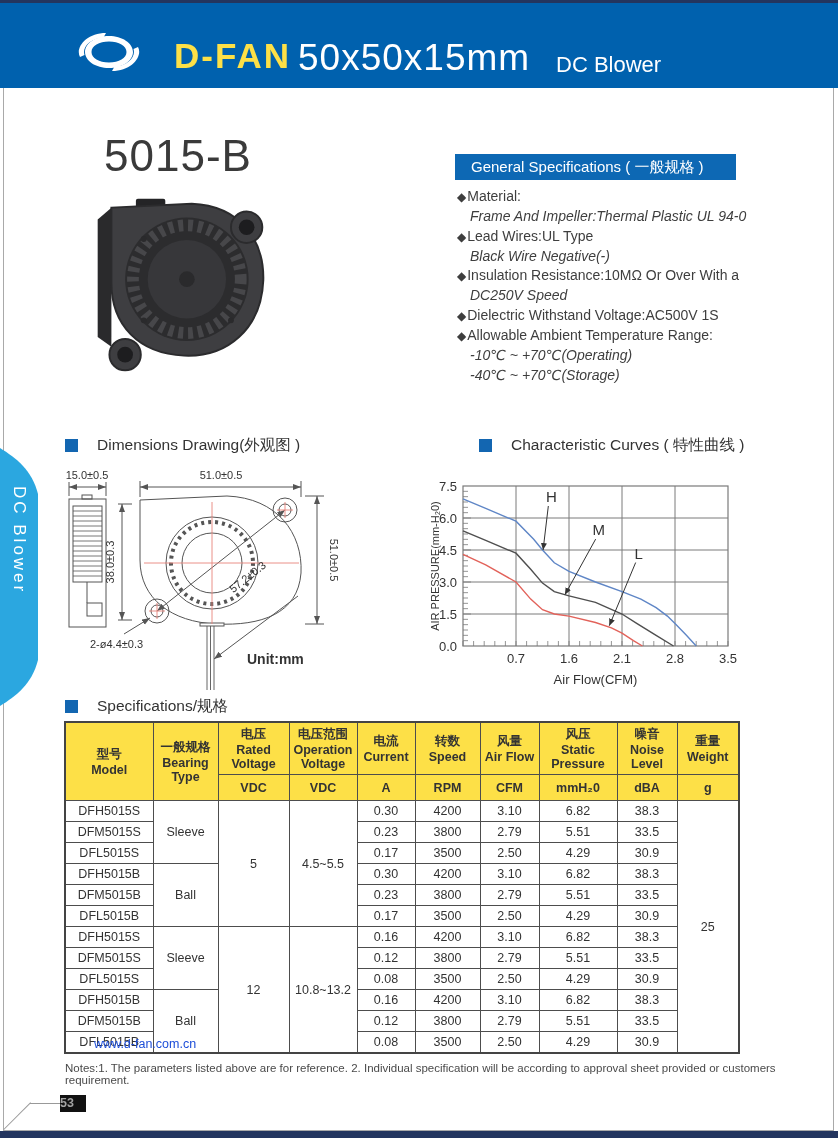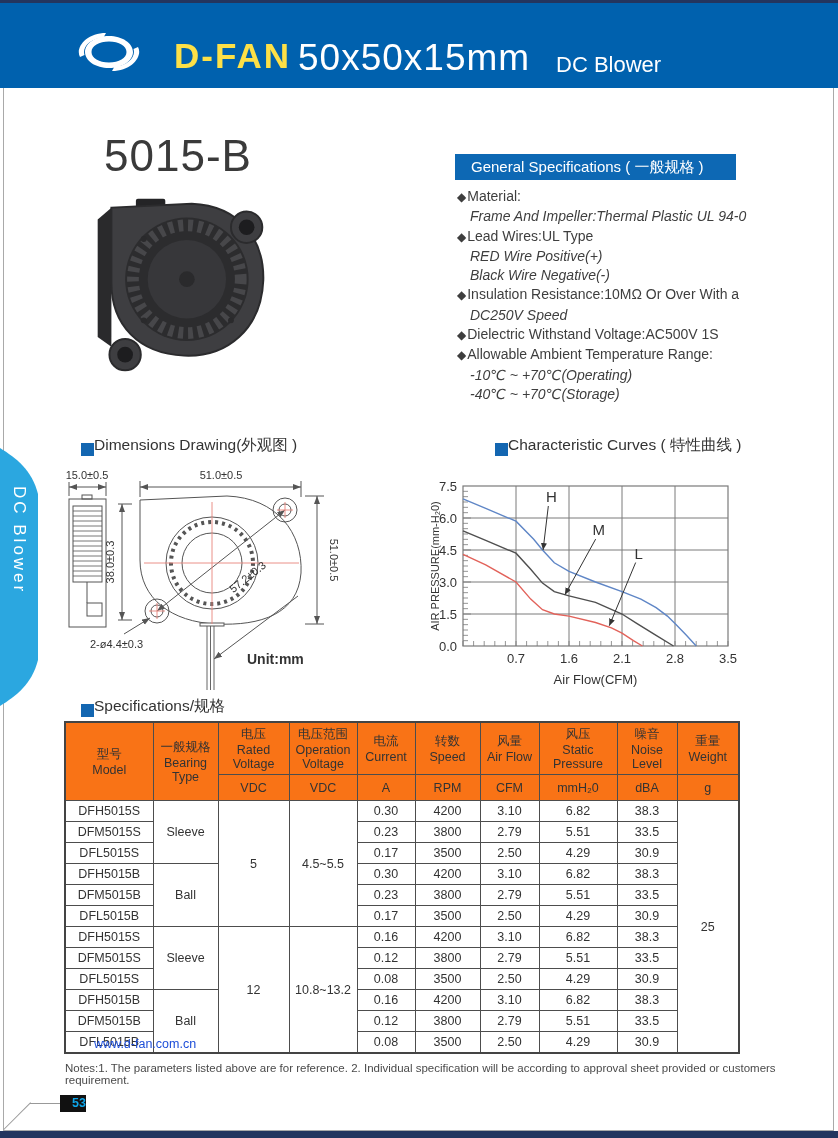"RED Wire Positive(+)" div.gs-line { html: <div><span>RED Wire Positive(+)</span></div> -> none }
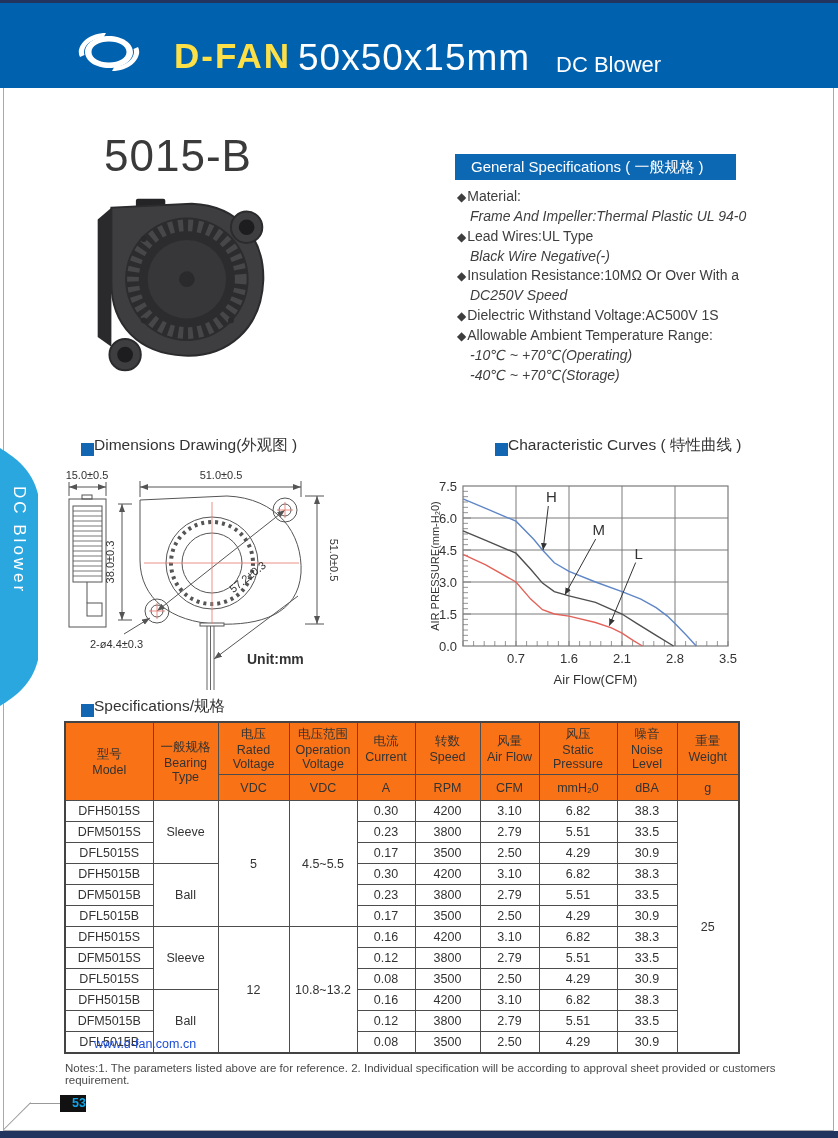"Dimensions Drawing(外观图 )" .sec-head { align-items: flex-end -> center; gap: 0 -> 19px; margin-left: 16px -> none }
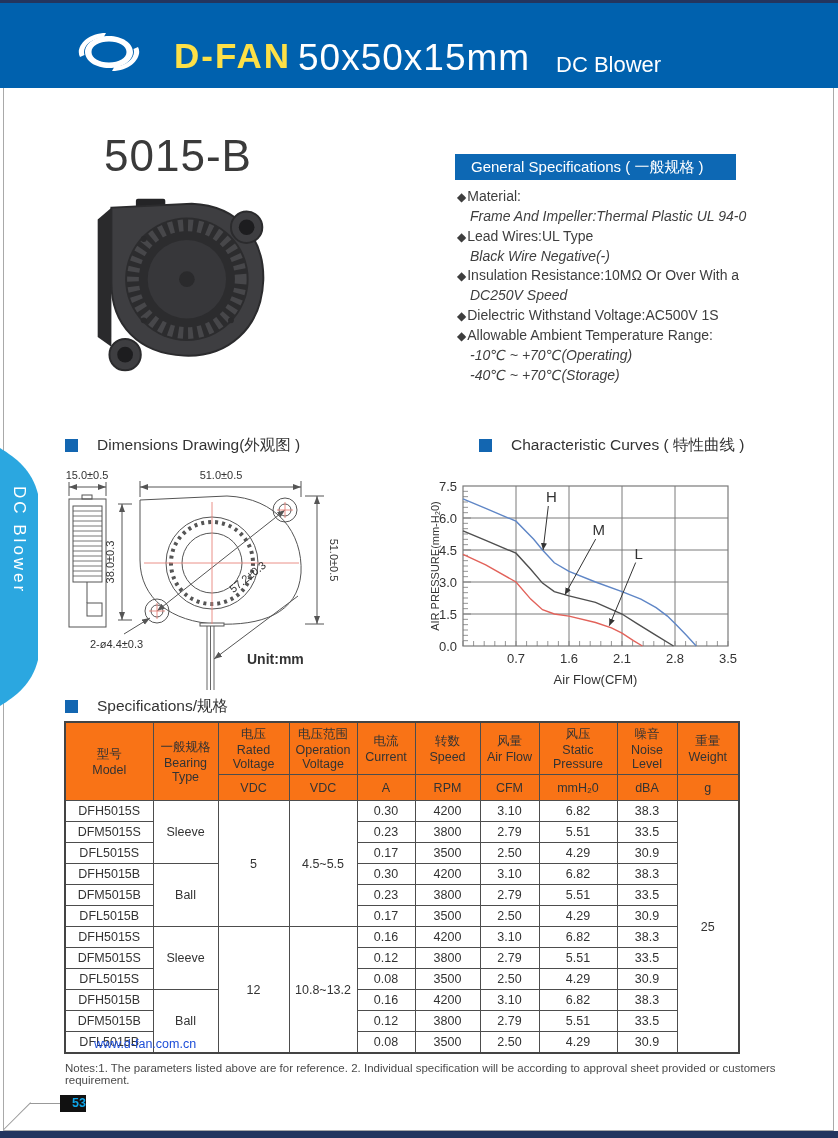"电压" table.spec thead th { background: #f97316 -> #fde047; font-weight: normal -> bold }
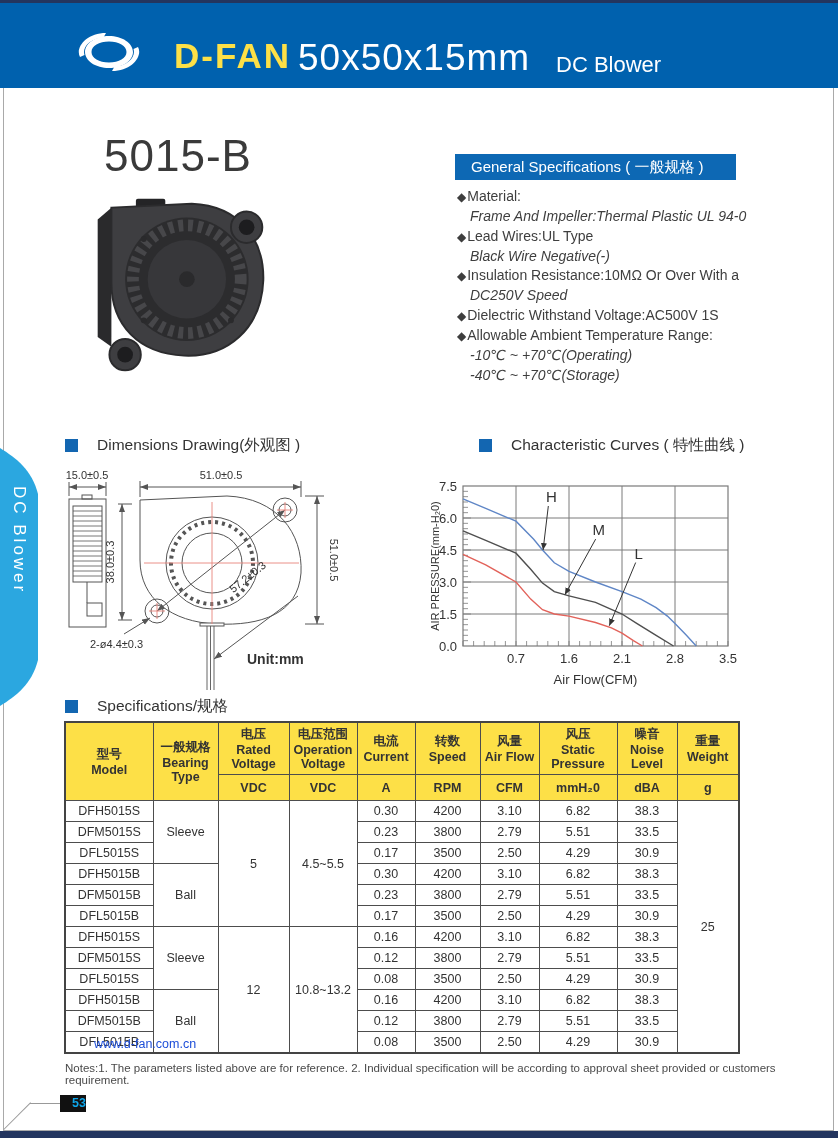"53" .page-num { color: #0ea5e9 -> #a3a3a3; text-align: right -> left }
